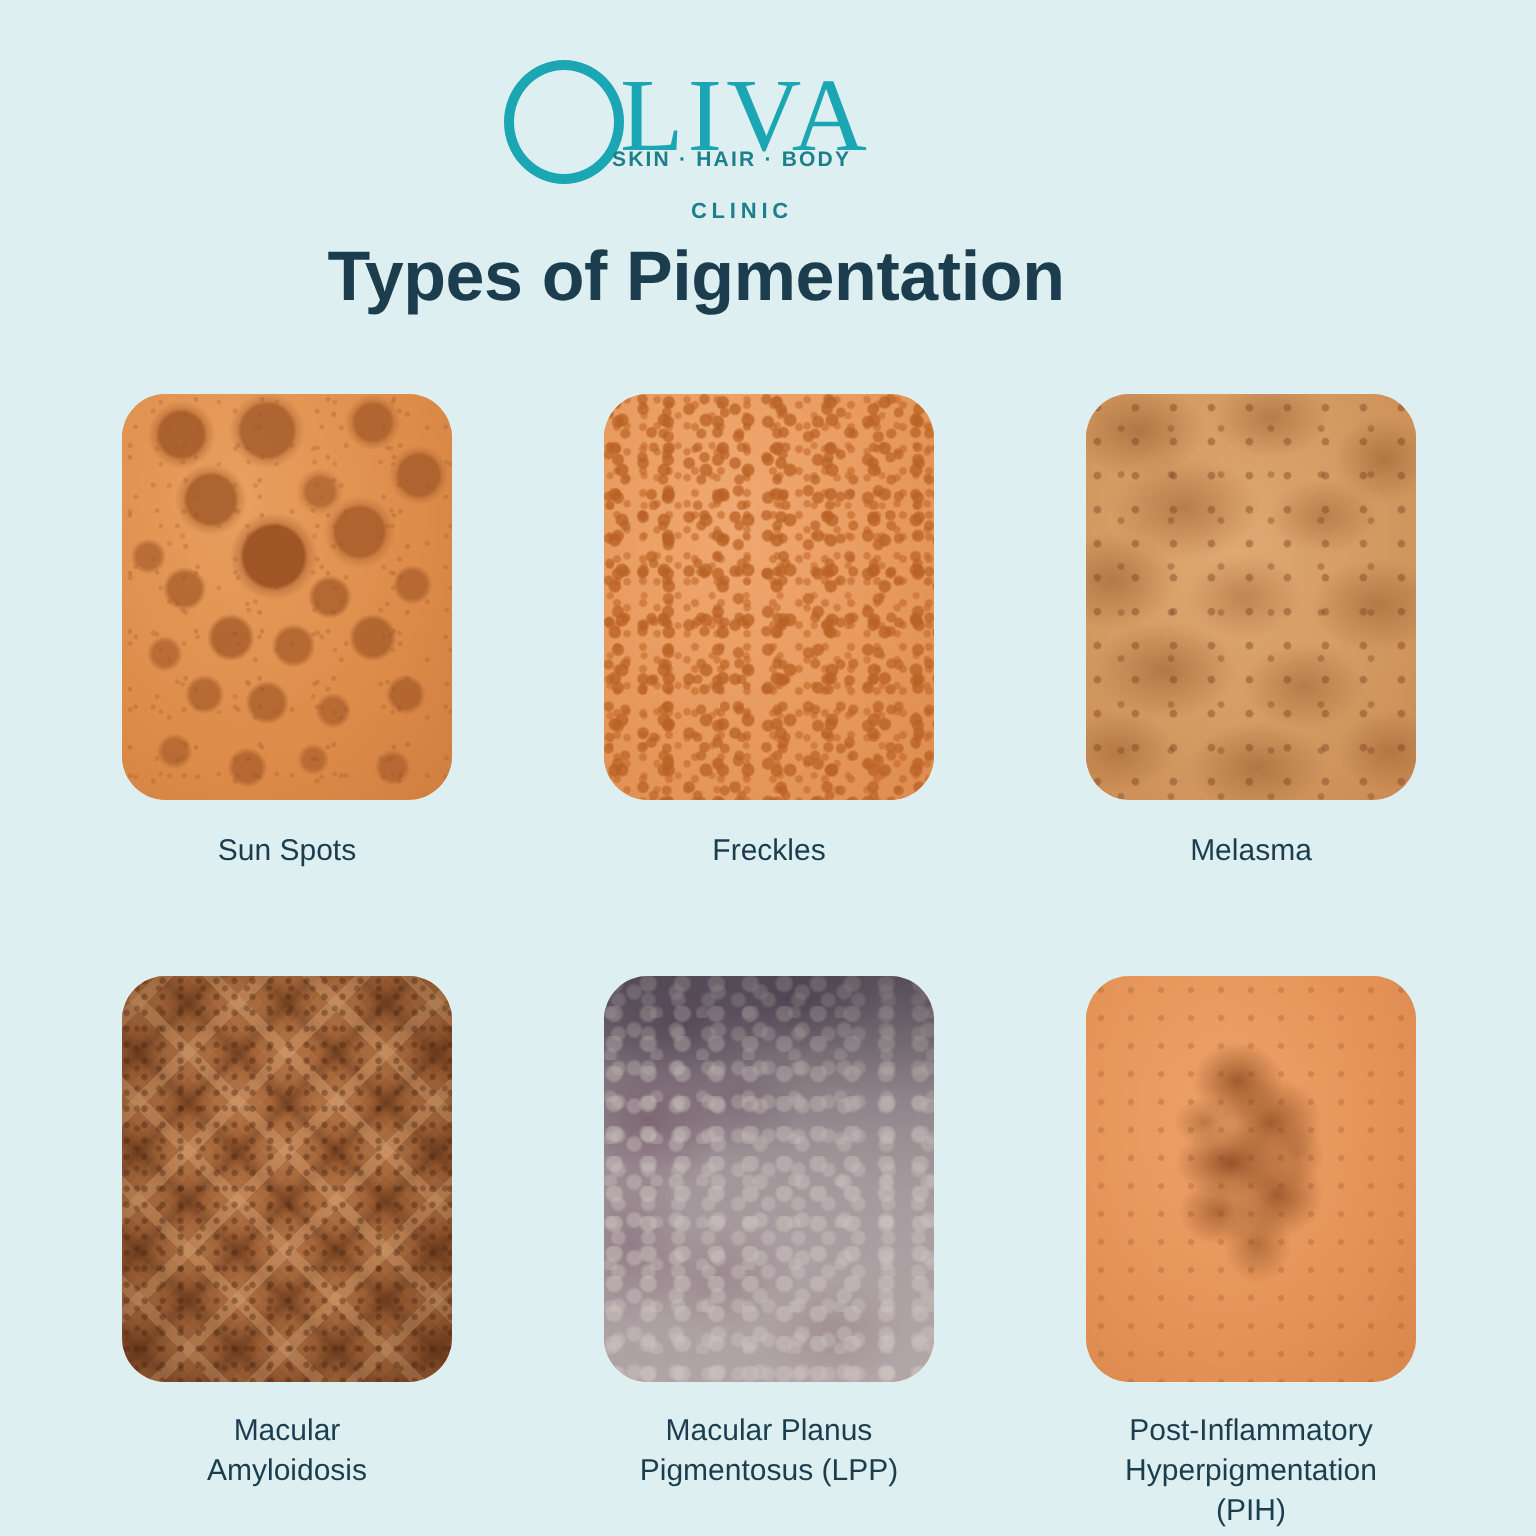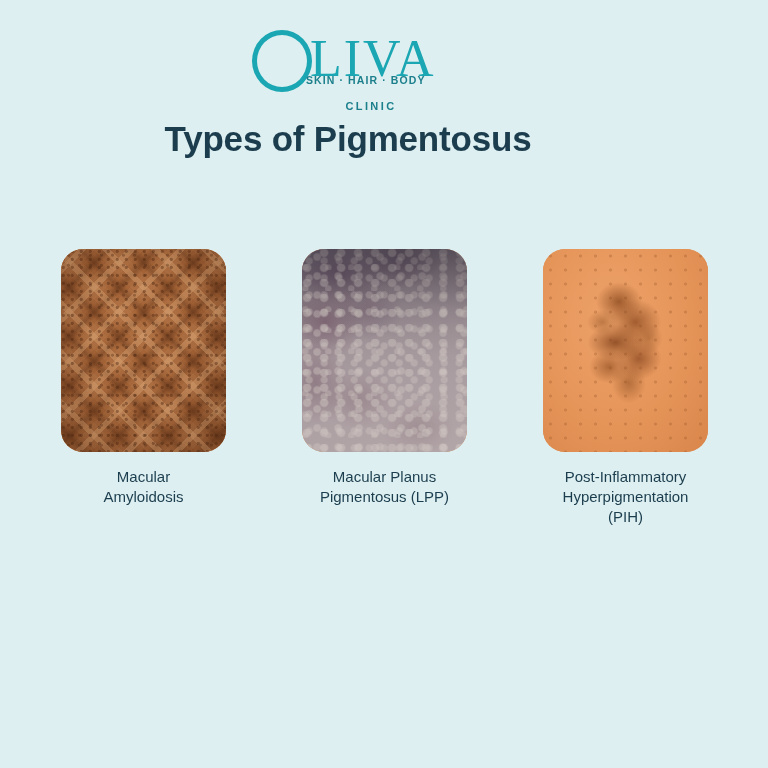"Types of Pigmentosus" div.title { text: Pigmentosus -> Pigmentation }
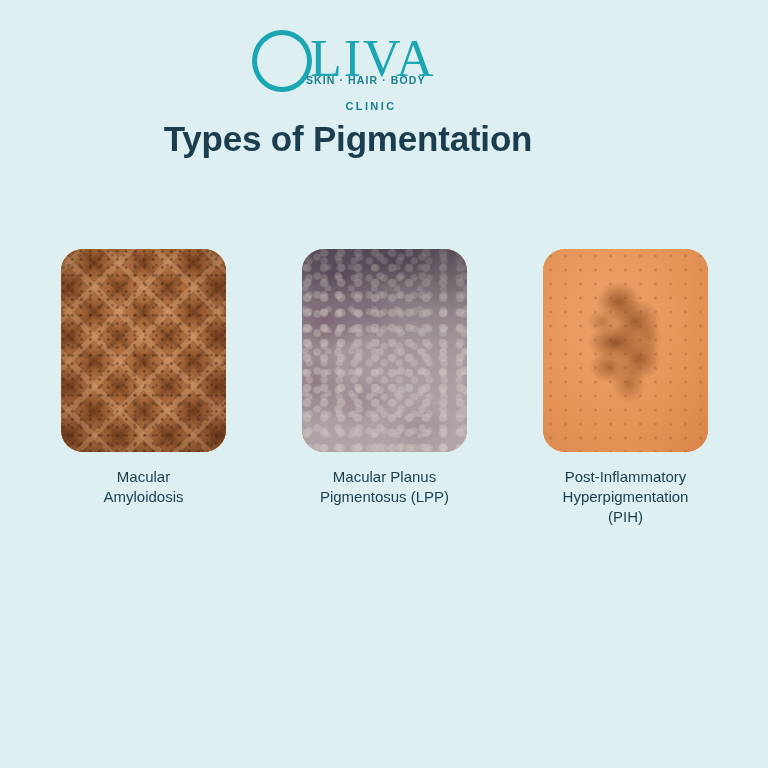"Sun Spots" div.row { html: none -> <div> <div> <div> <div></div> <div></div> <div></div> </div> <div>Sun Spots</div> </div> <div> <div> <div></div> <div></div> <div></div> </div> <div>Freckles</div> </div> <div> <div> <div></div> <div></div> <div></div> </div> <div>Melasma</div> </div> </div> }
